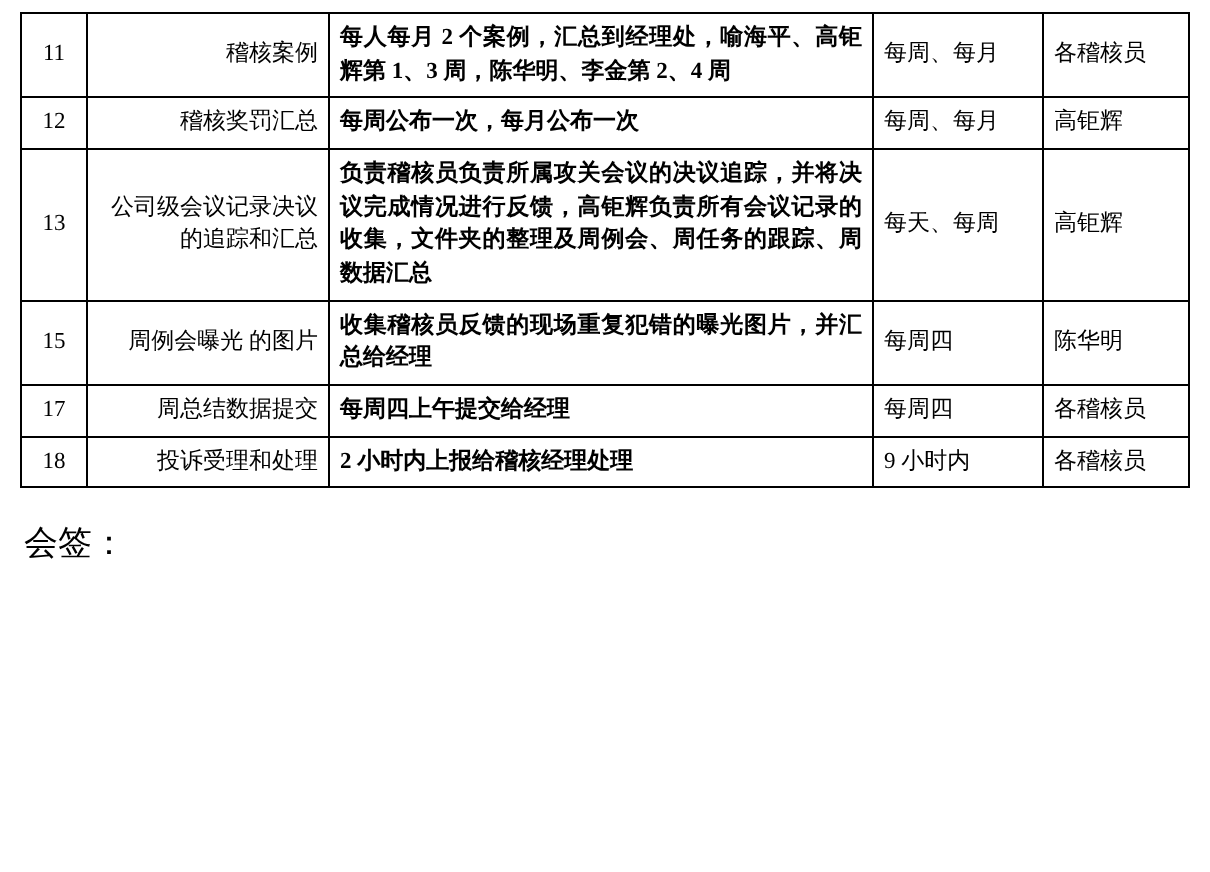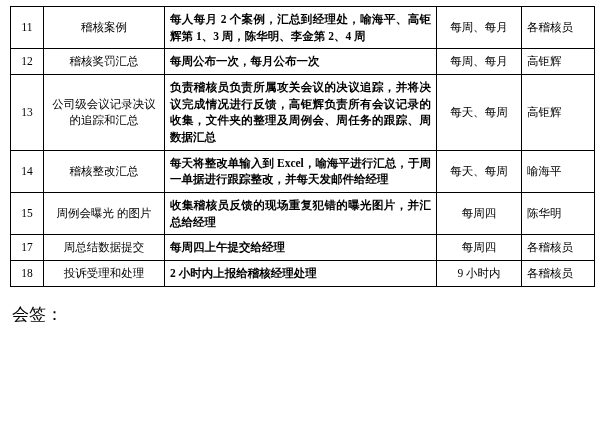"稽核案例" .col-title { text-align: center -> right }
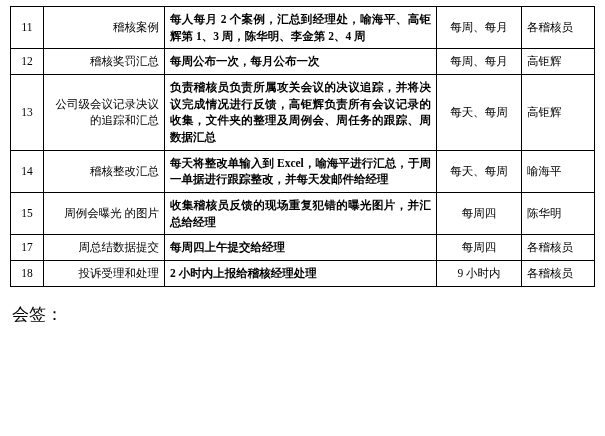"每周、每月" .col-freq { text-align: center -> left }
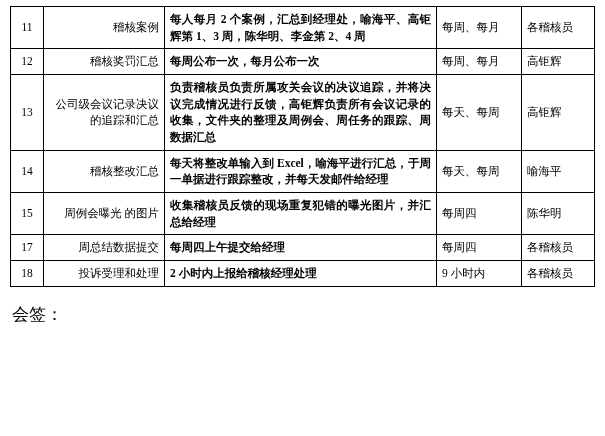"14" tr { html: <tr> <td>14</td> <td>稽核整改汇总</td> <td>每天将整改单输入到 Excel，喻海平进行汇总，于周一单据进行跟踪整改，并每天发邮件给经理</td> <td>每天、每周</td> <td>喻海平</td> </tr> -> none }
